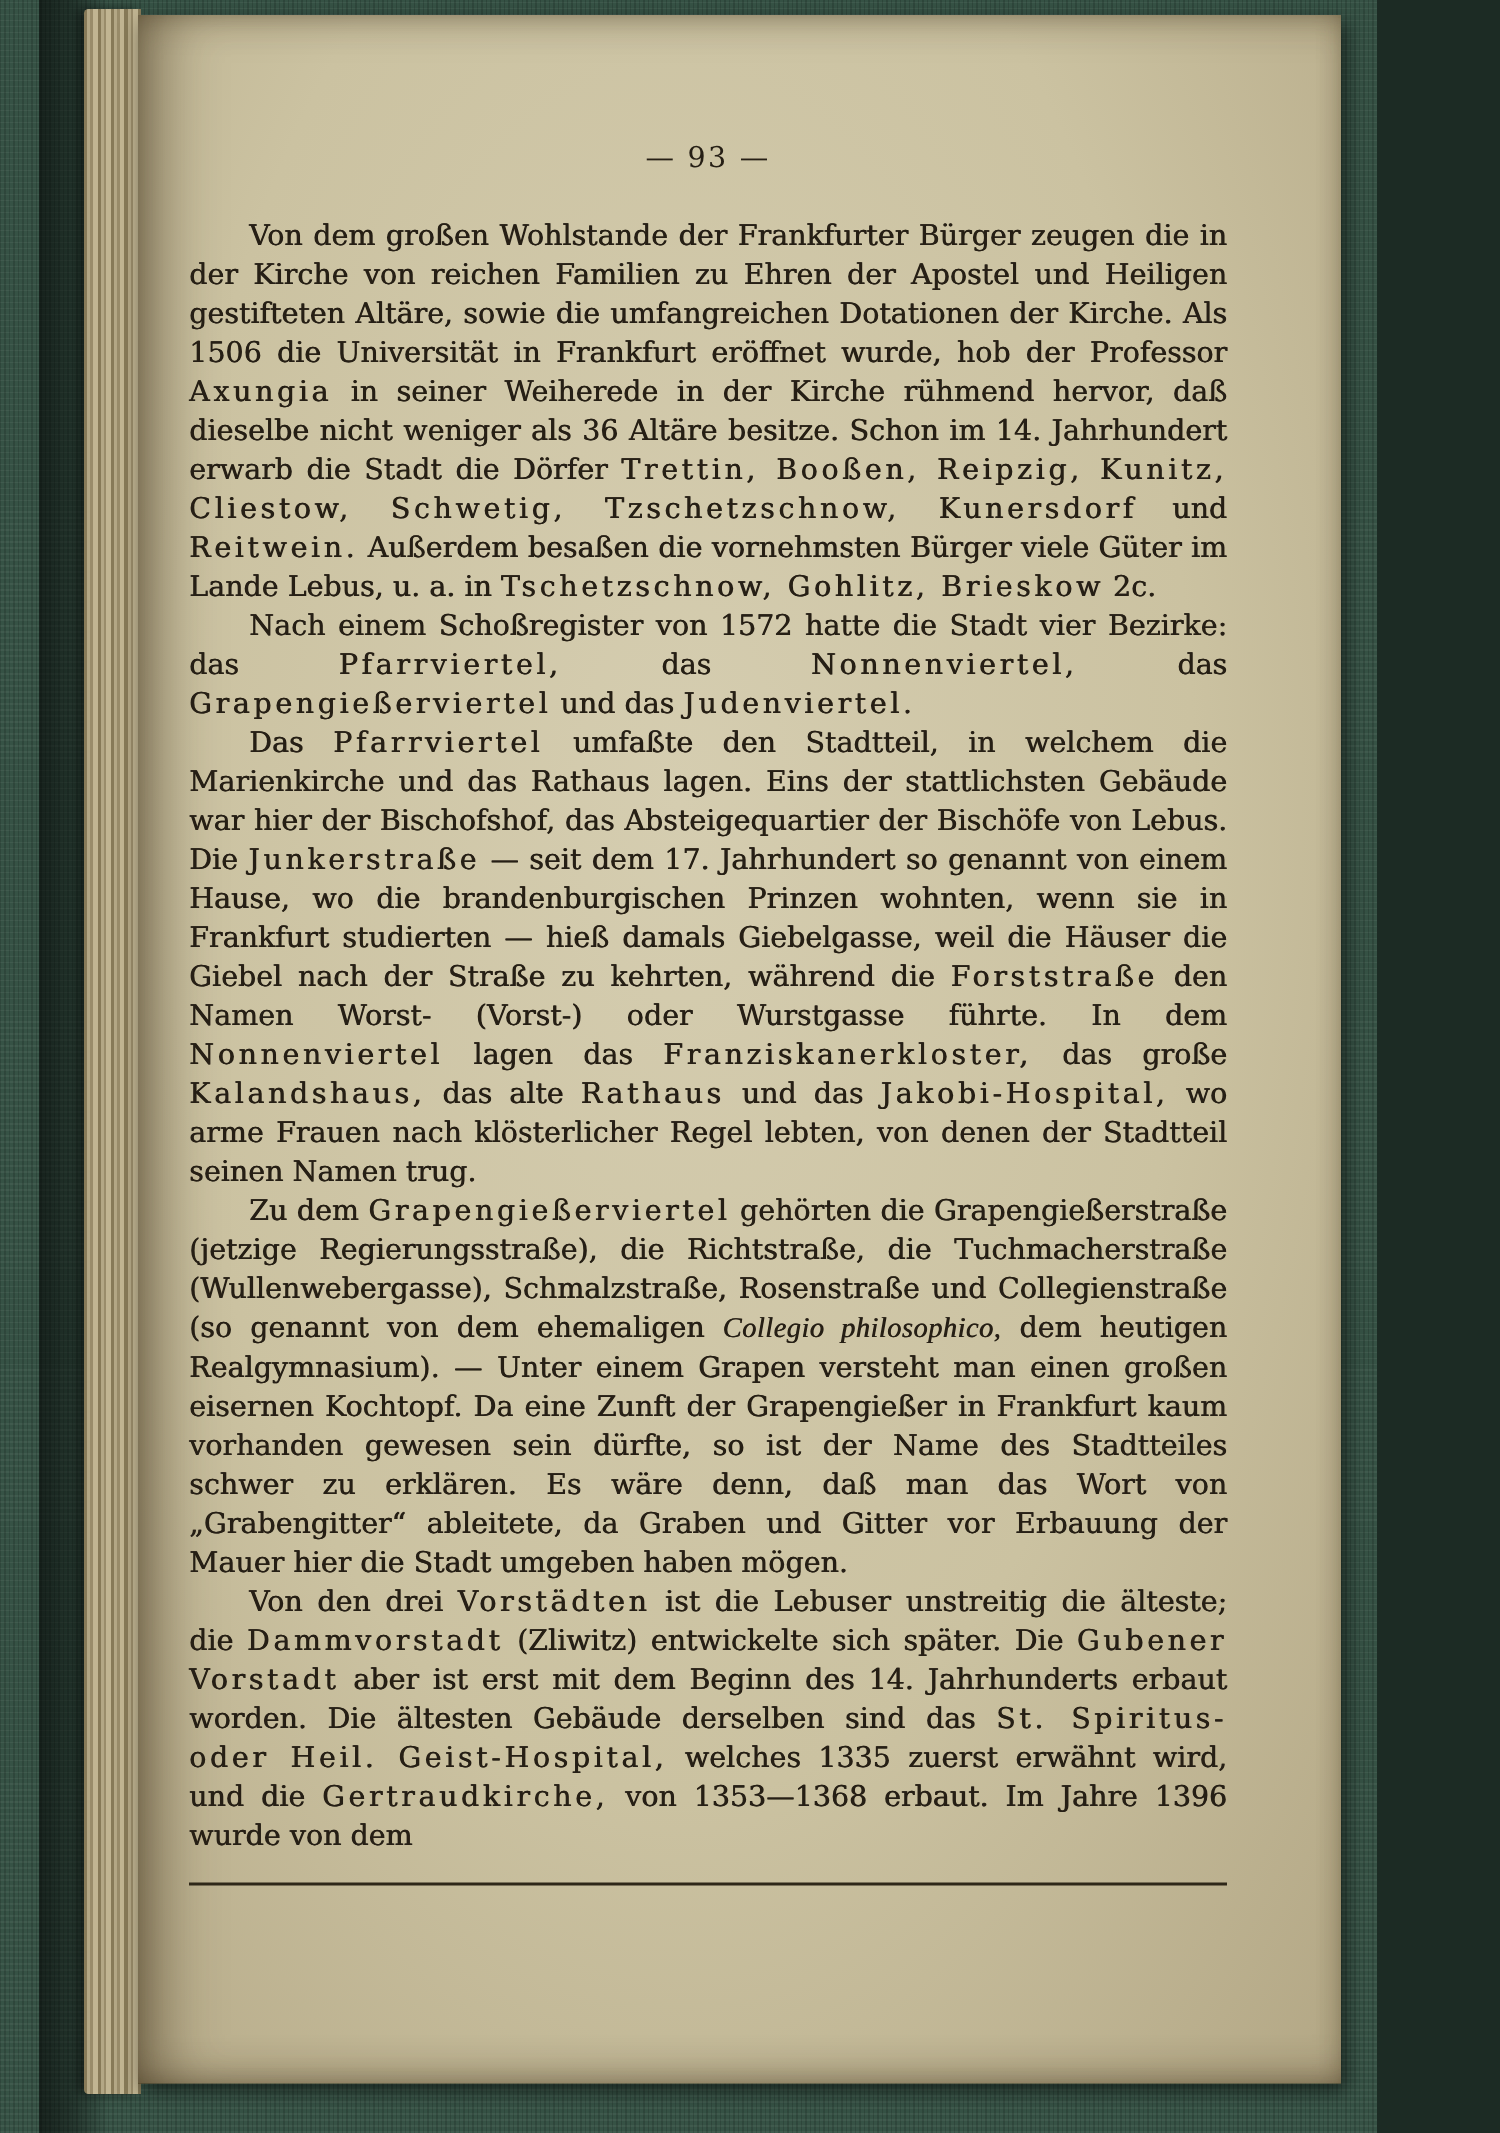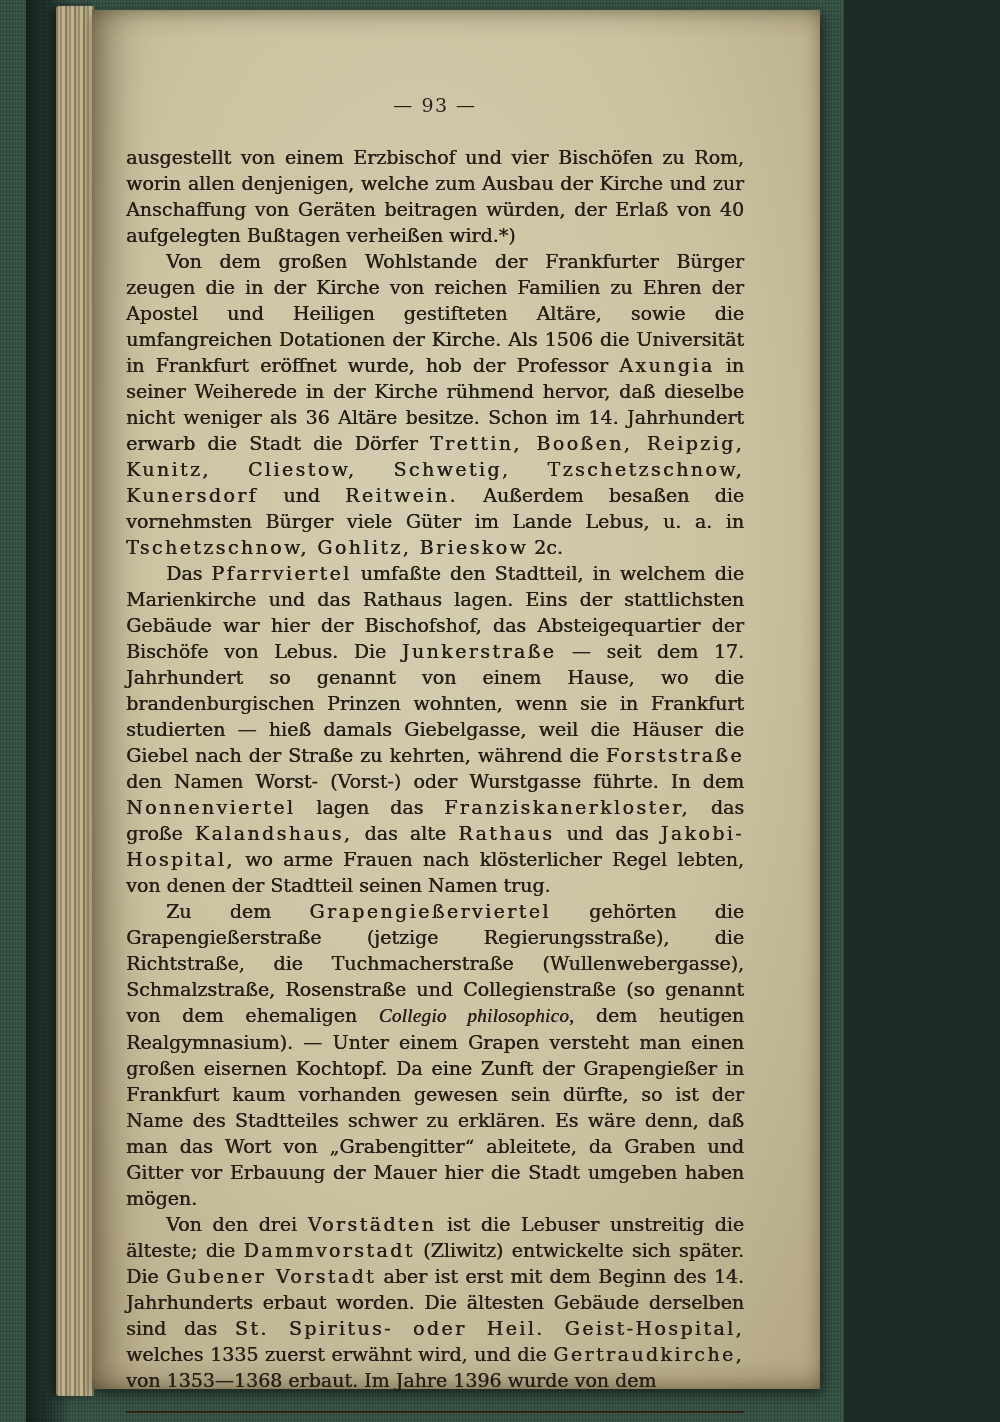"— 93 —" .scan { width: 844px -> 918px }
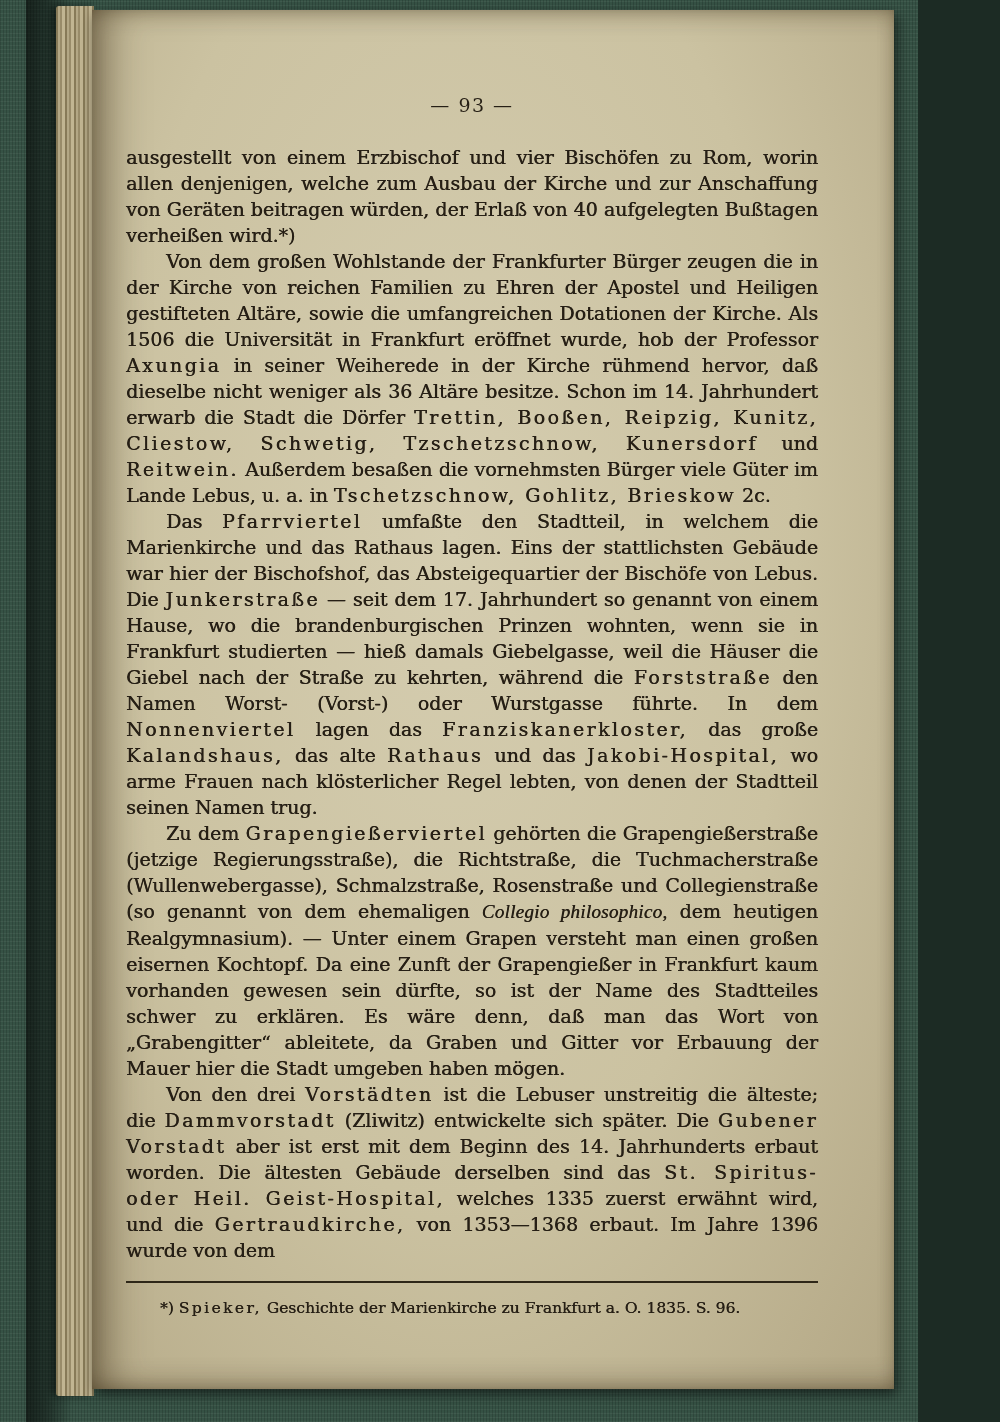"ausgestellt von einem Erzbischof und" p.para { html: <p><span>ausgestellt von einem Erzbischof und vier Bischöfen zu Rom, worin allen denjenigen, welche zum Ausbau der Kirche und zur Anschaffung von Geräten beitragen würden, der Erlaß von 40 aufgelegten Bußtagen verheißen wird.*)</span></p> -> none }
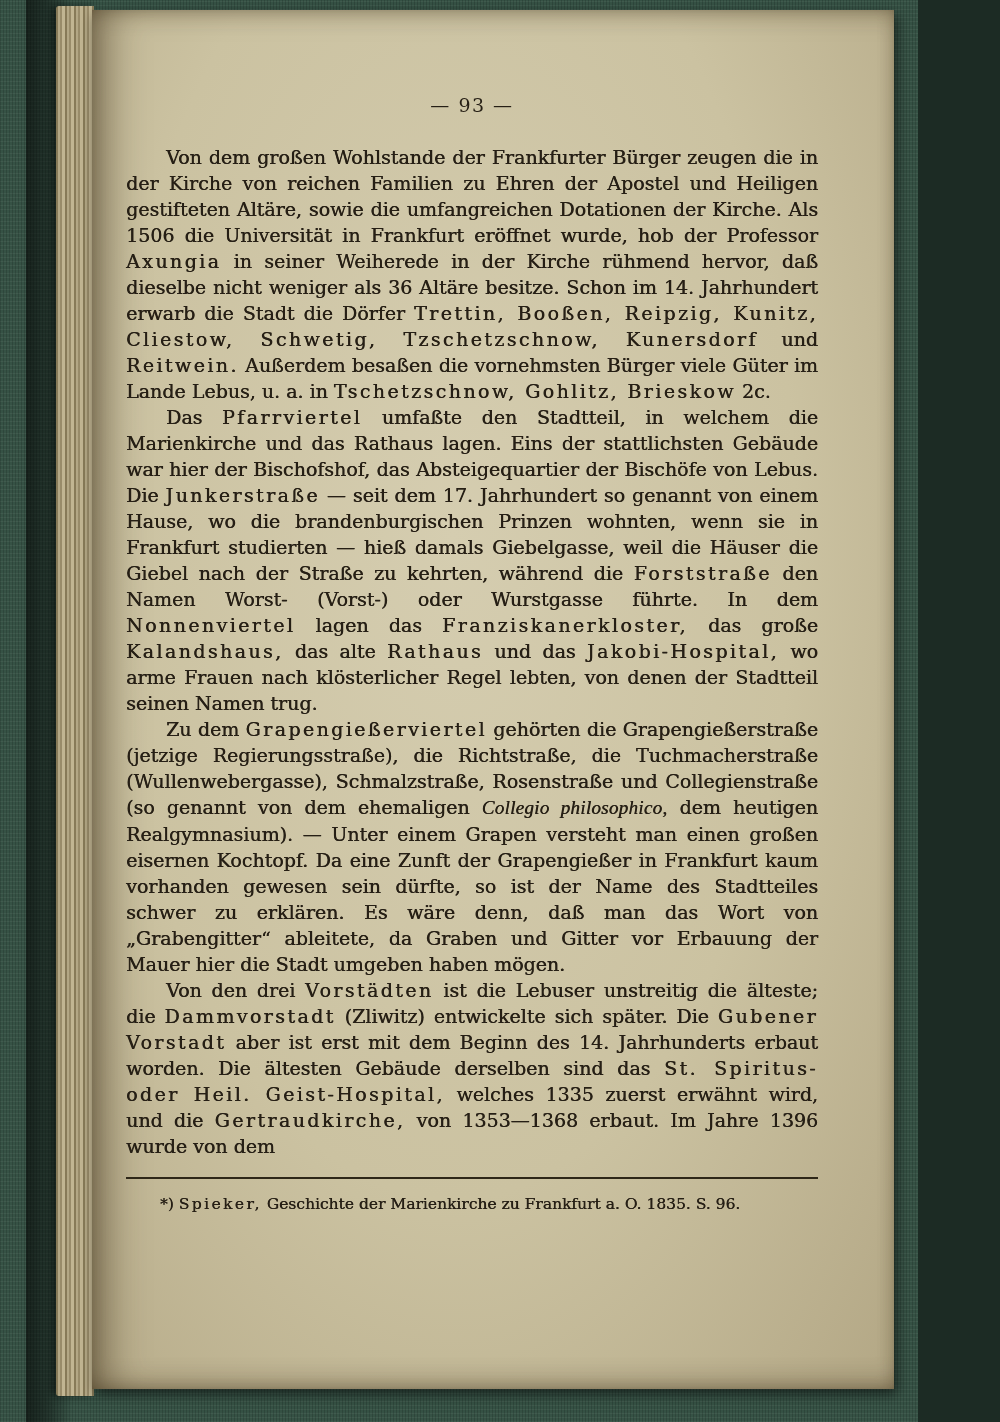"Nach einem Schoßregister von 1572" p.para { html: none -> <p><span>Nach einem Schoßregister von 1572 hatte die Stadt vier Bezirke: das </span><span>Pfarrviertel,</span><span> das </span><span>Nonnenviertel,</span><span> das </span><span>Grapengießerviertel</span><span> und das </span><span>Judenviertel.</span></p> }
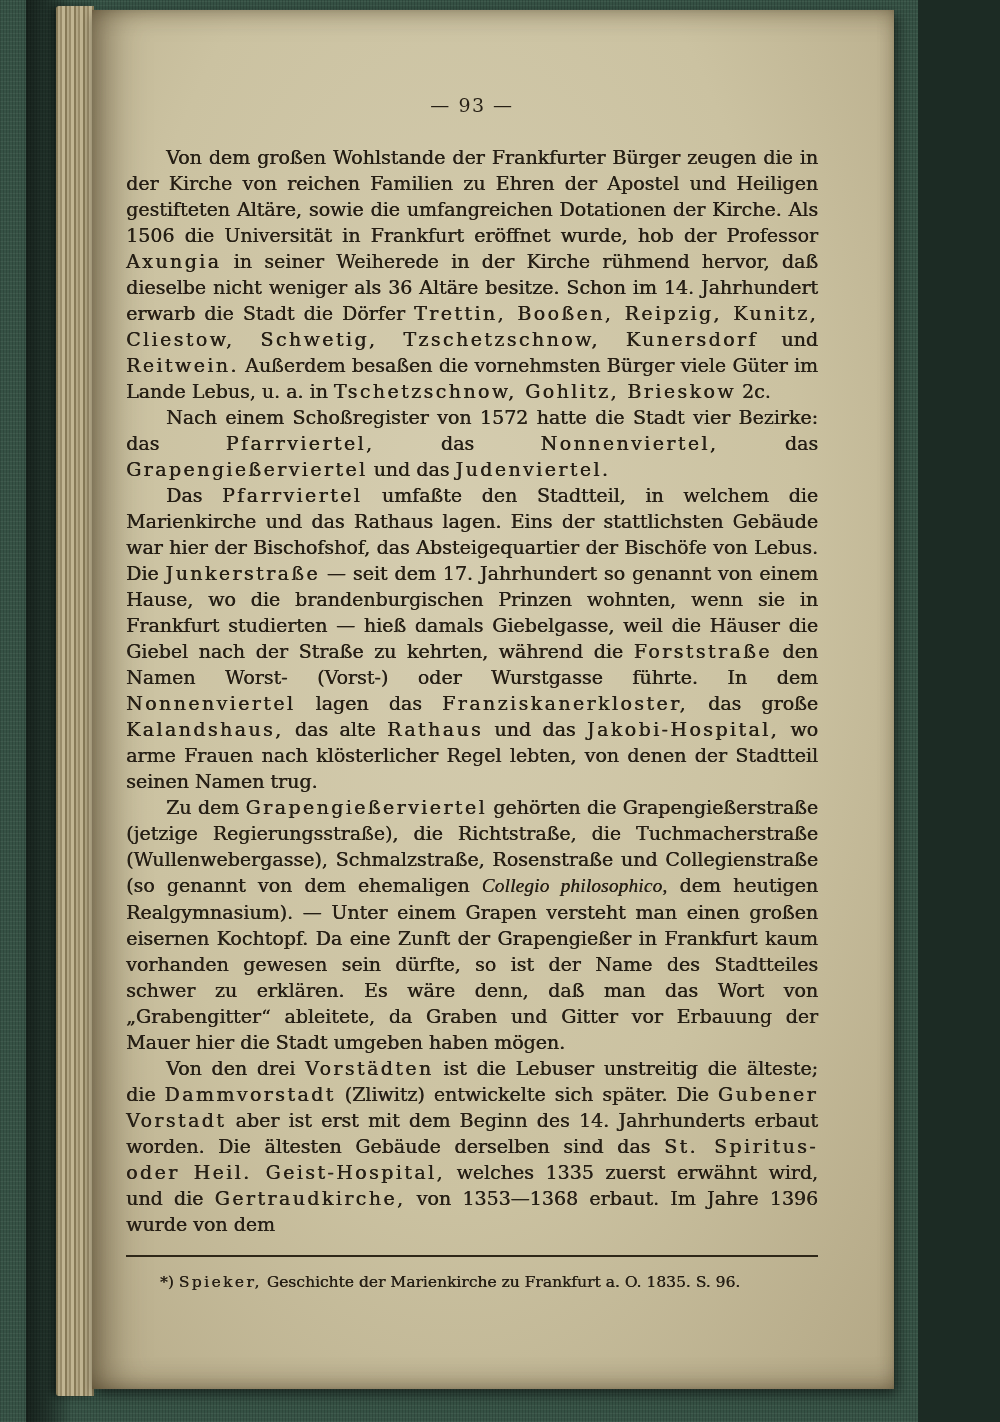"*) Spieker, Geschichte der Marienkirche" p.footnote { html: <p><span><span>*) </span><span>Spieker,</span><span> Geschichte der Marienkirche zu Frankfurt a. O. 1835. S. 96.</span></span></p> -> none }
